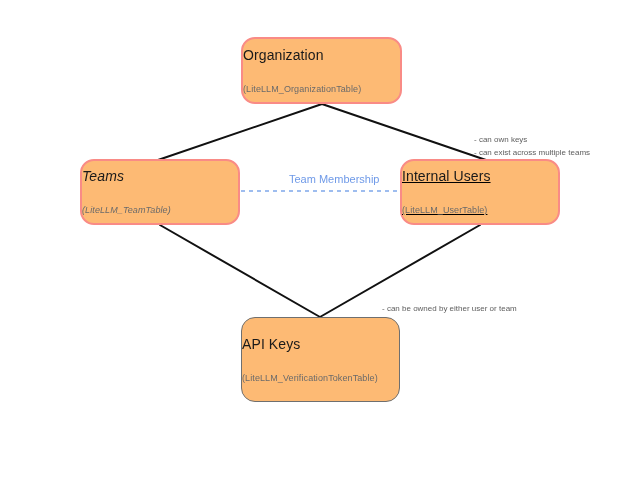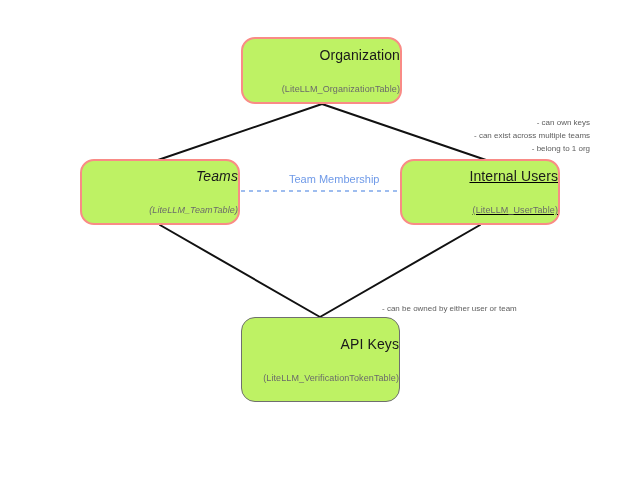"Organization" .node { align-items: flex-end -> flex-start; background: #bef264 -> #fdba74 }
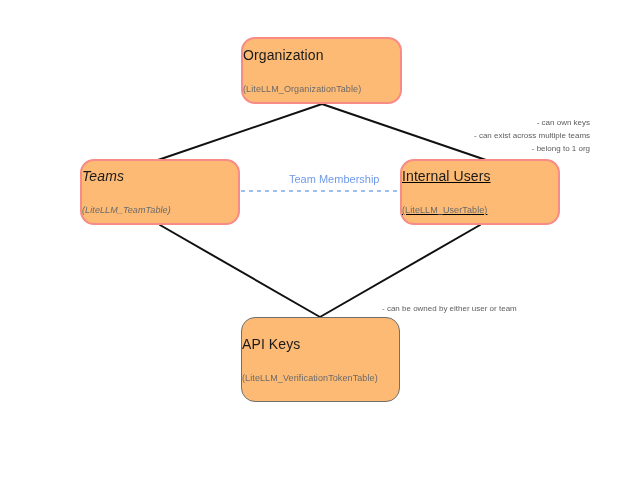"- can own keys" div.note { text-align: right -> none; top: 116px -> 133px }
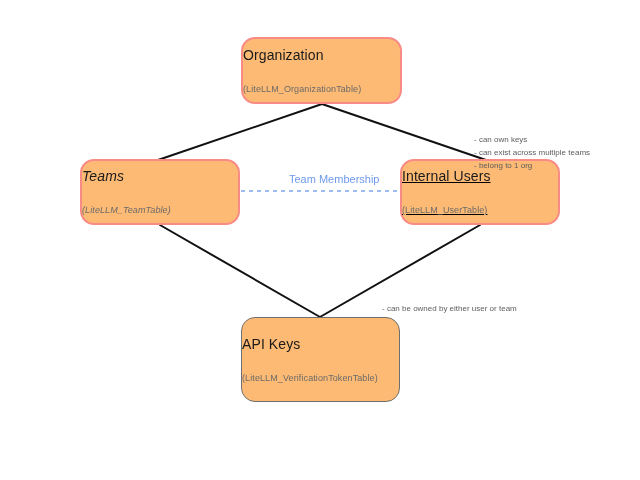"- belong to 1 org" div { html: <div>- belong to 1 org</div> -> none }
